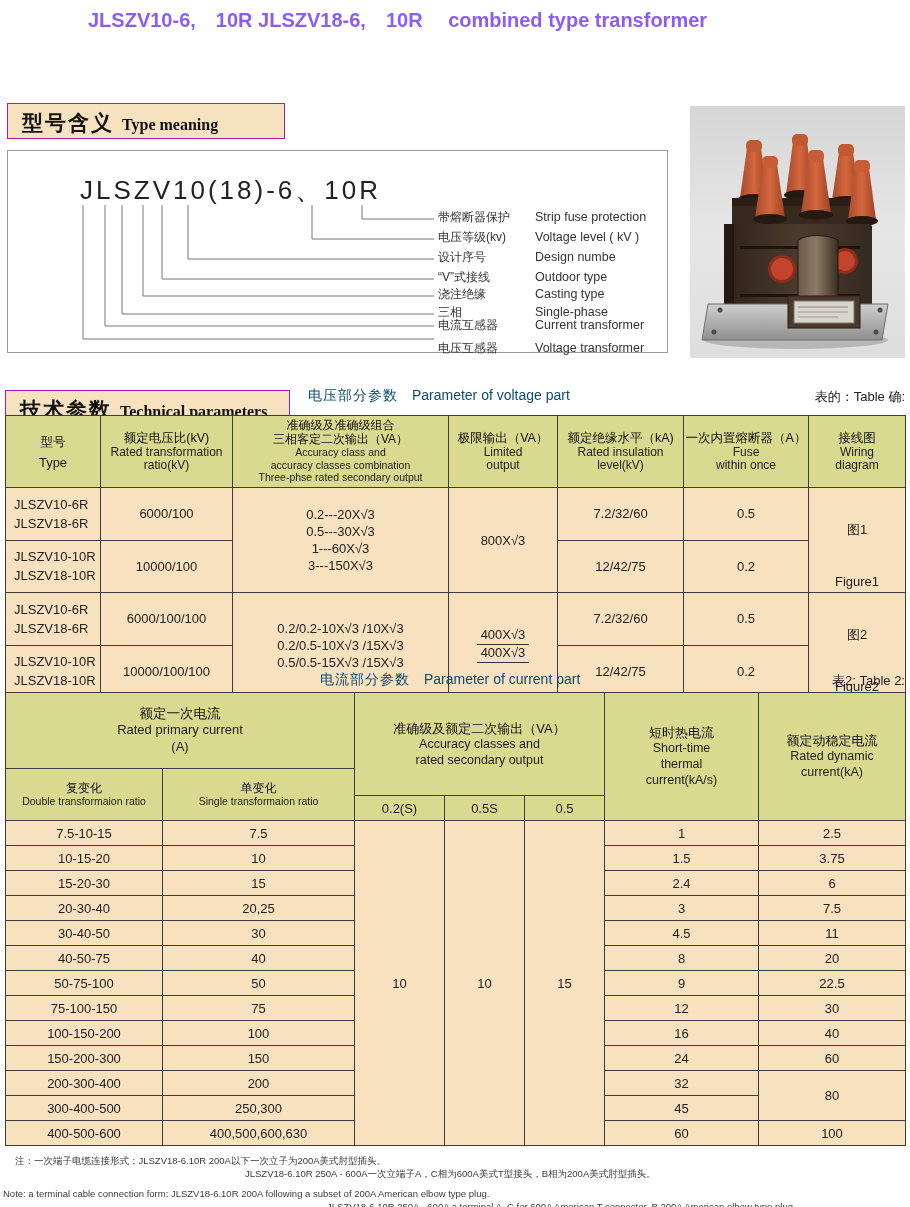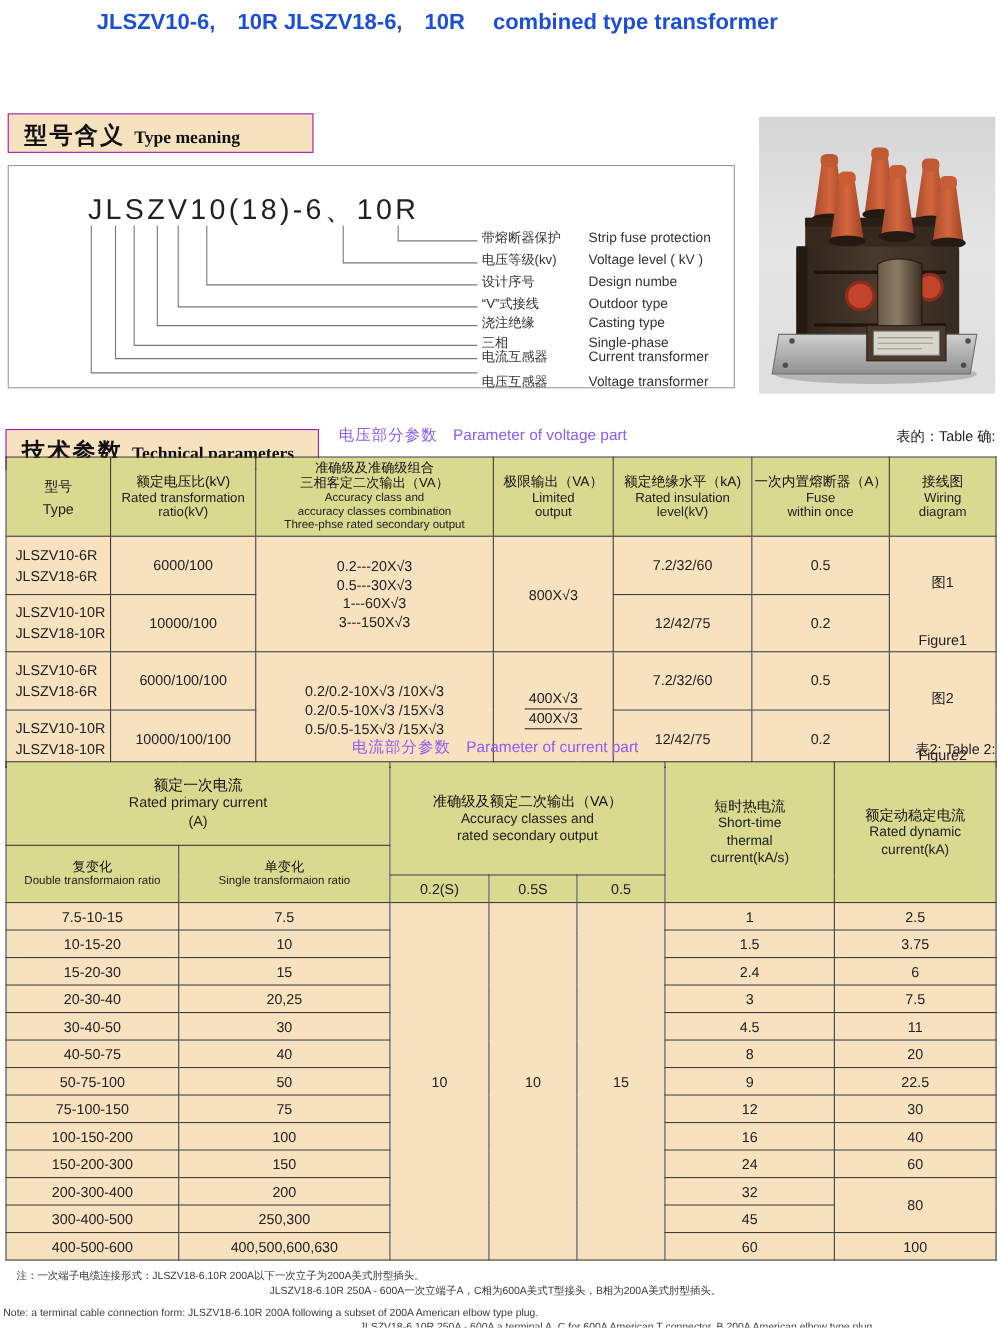"JLSZV10-6, 10R JLSZV18-6, 10R combined" .title-line2 { color: #1d4ed8 -> #8b5cf6 }
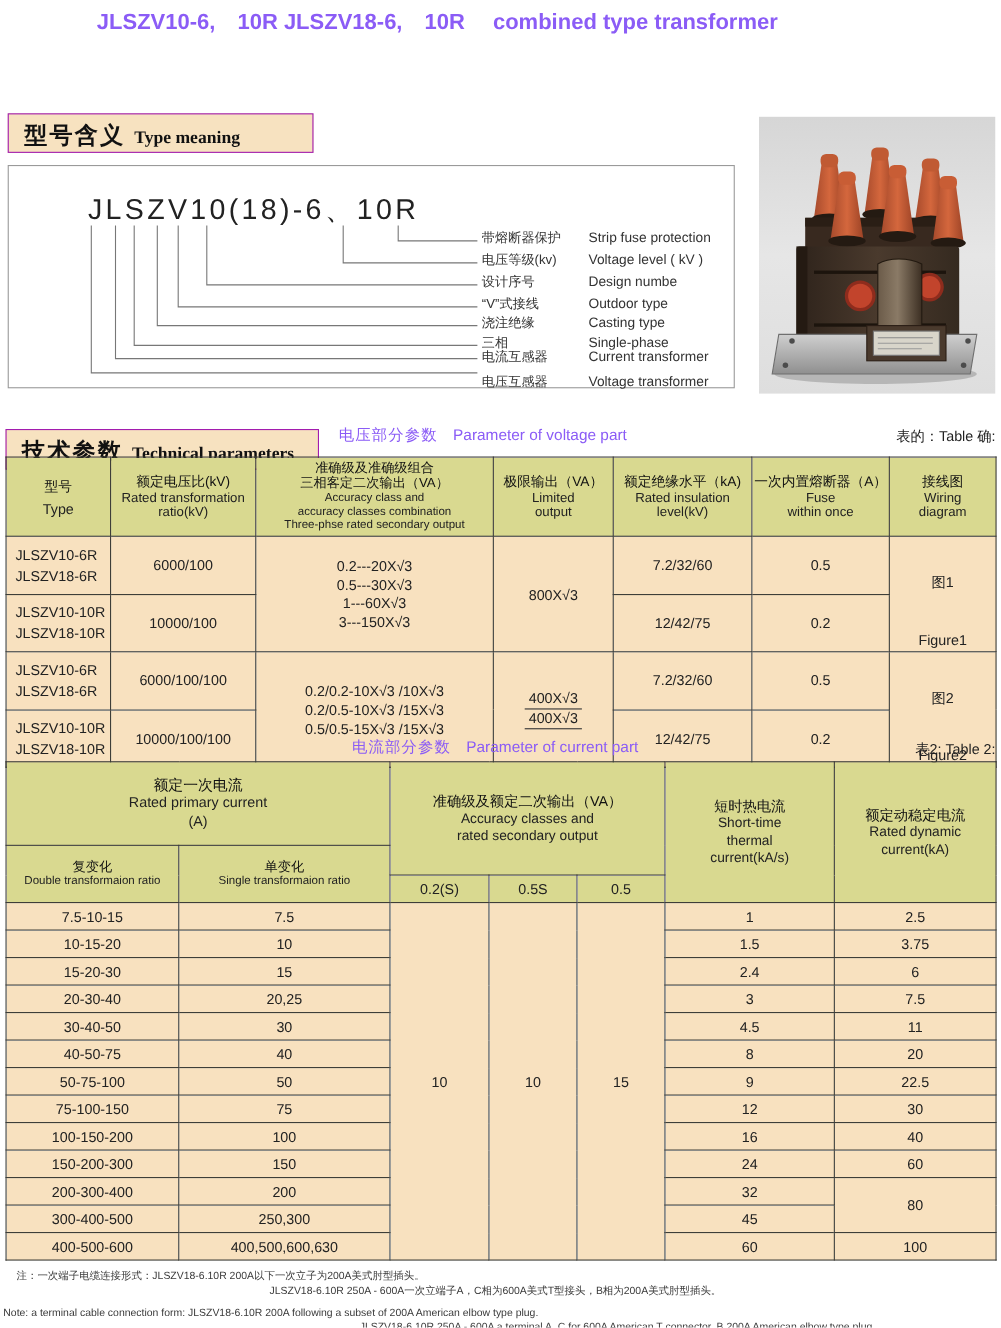"电压部分参数 Parameter of voltage part" .part-heading { color: #8b5cf6 -> #0c4a6e }
